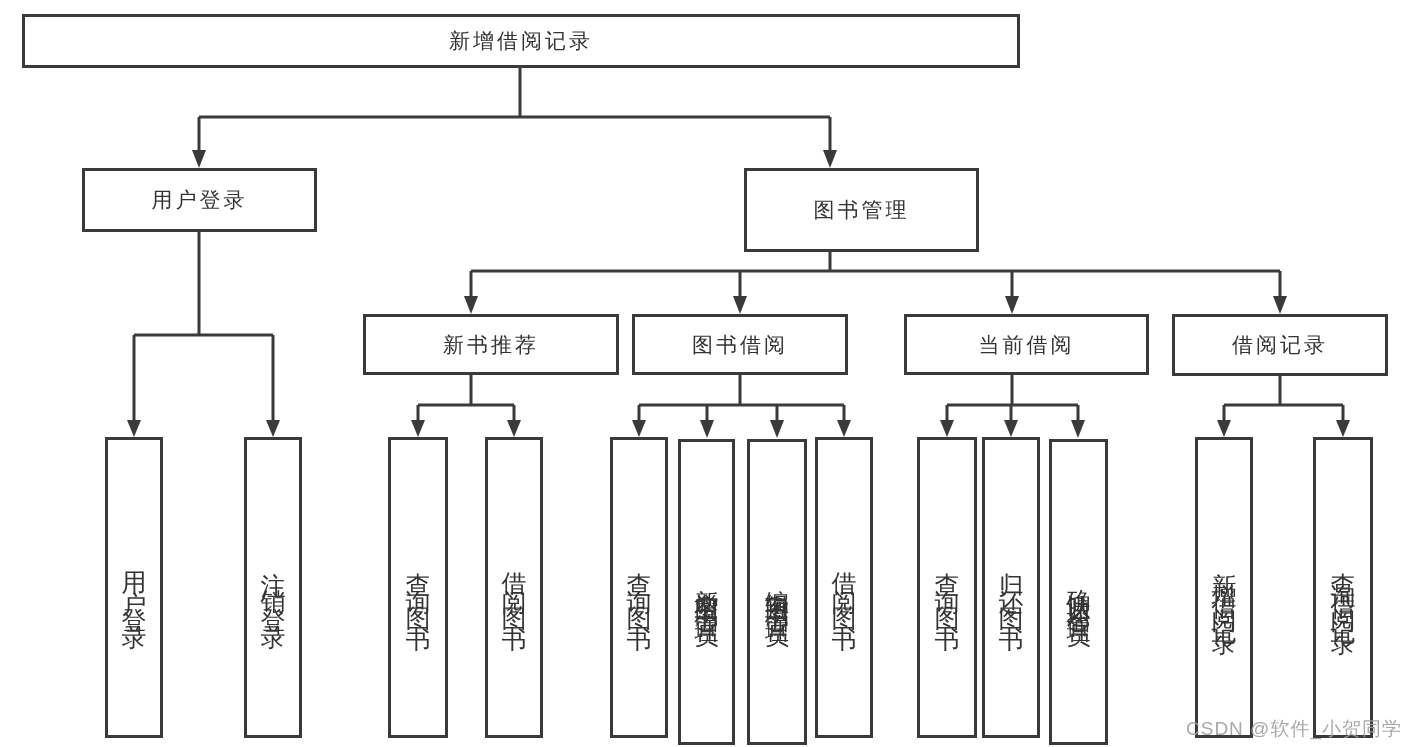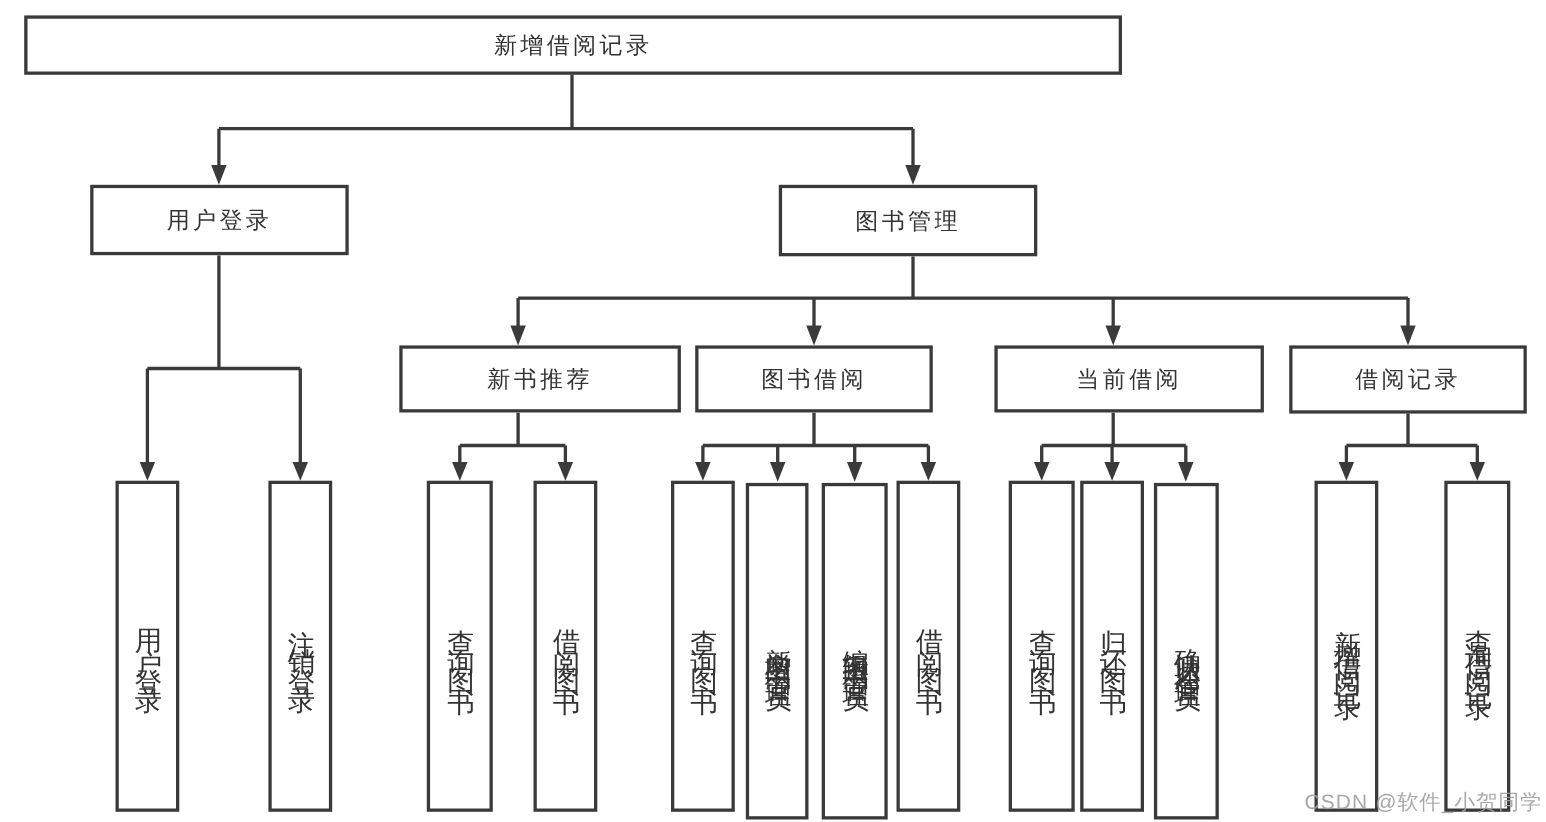"图书管理" div.node { height: 65px -> 84px; left: 708px -> 744px }
